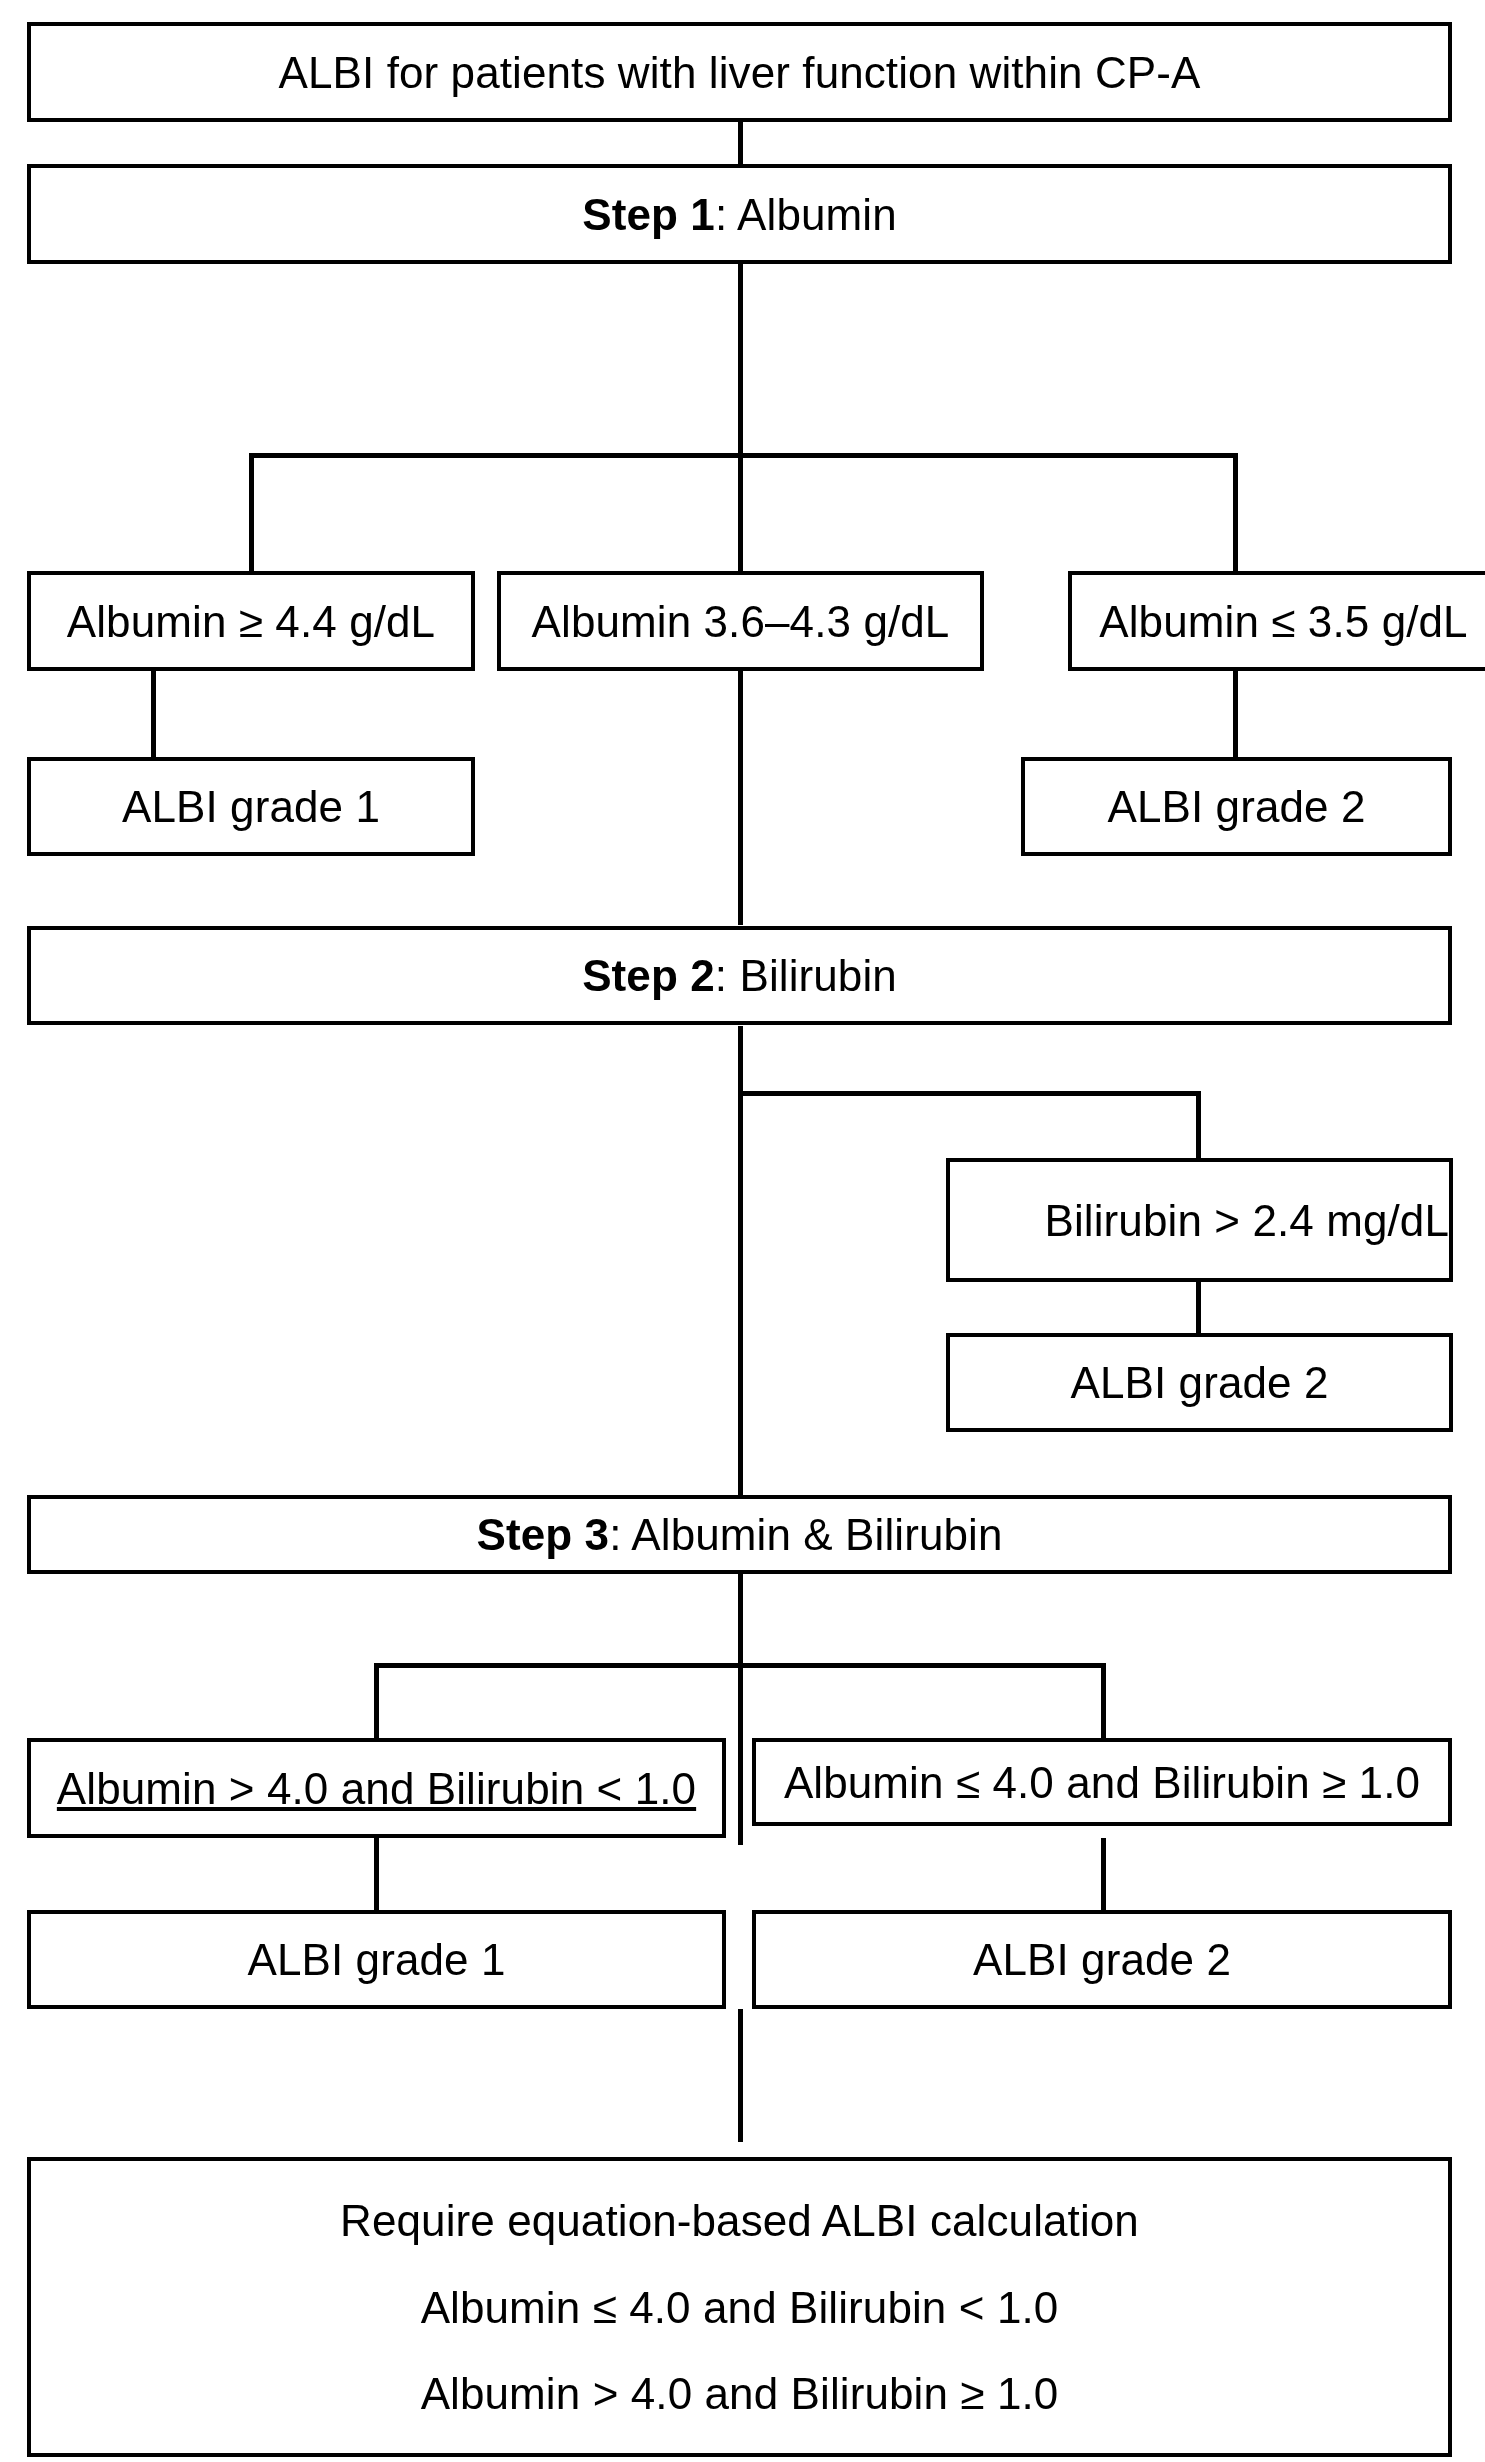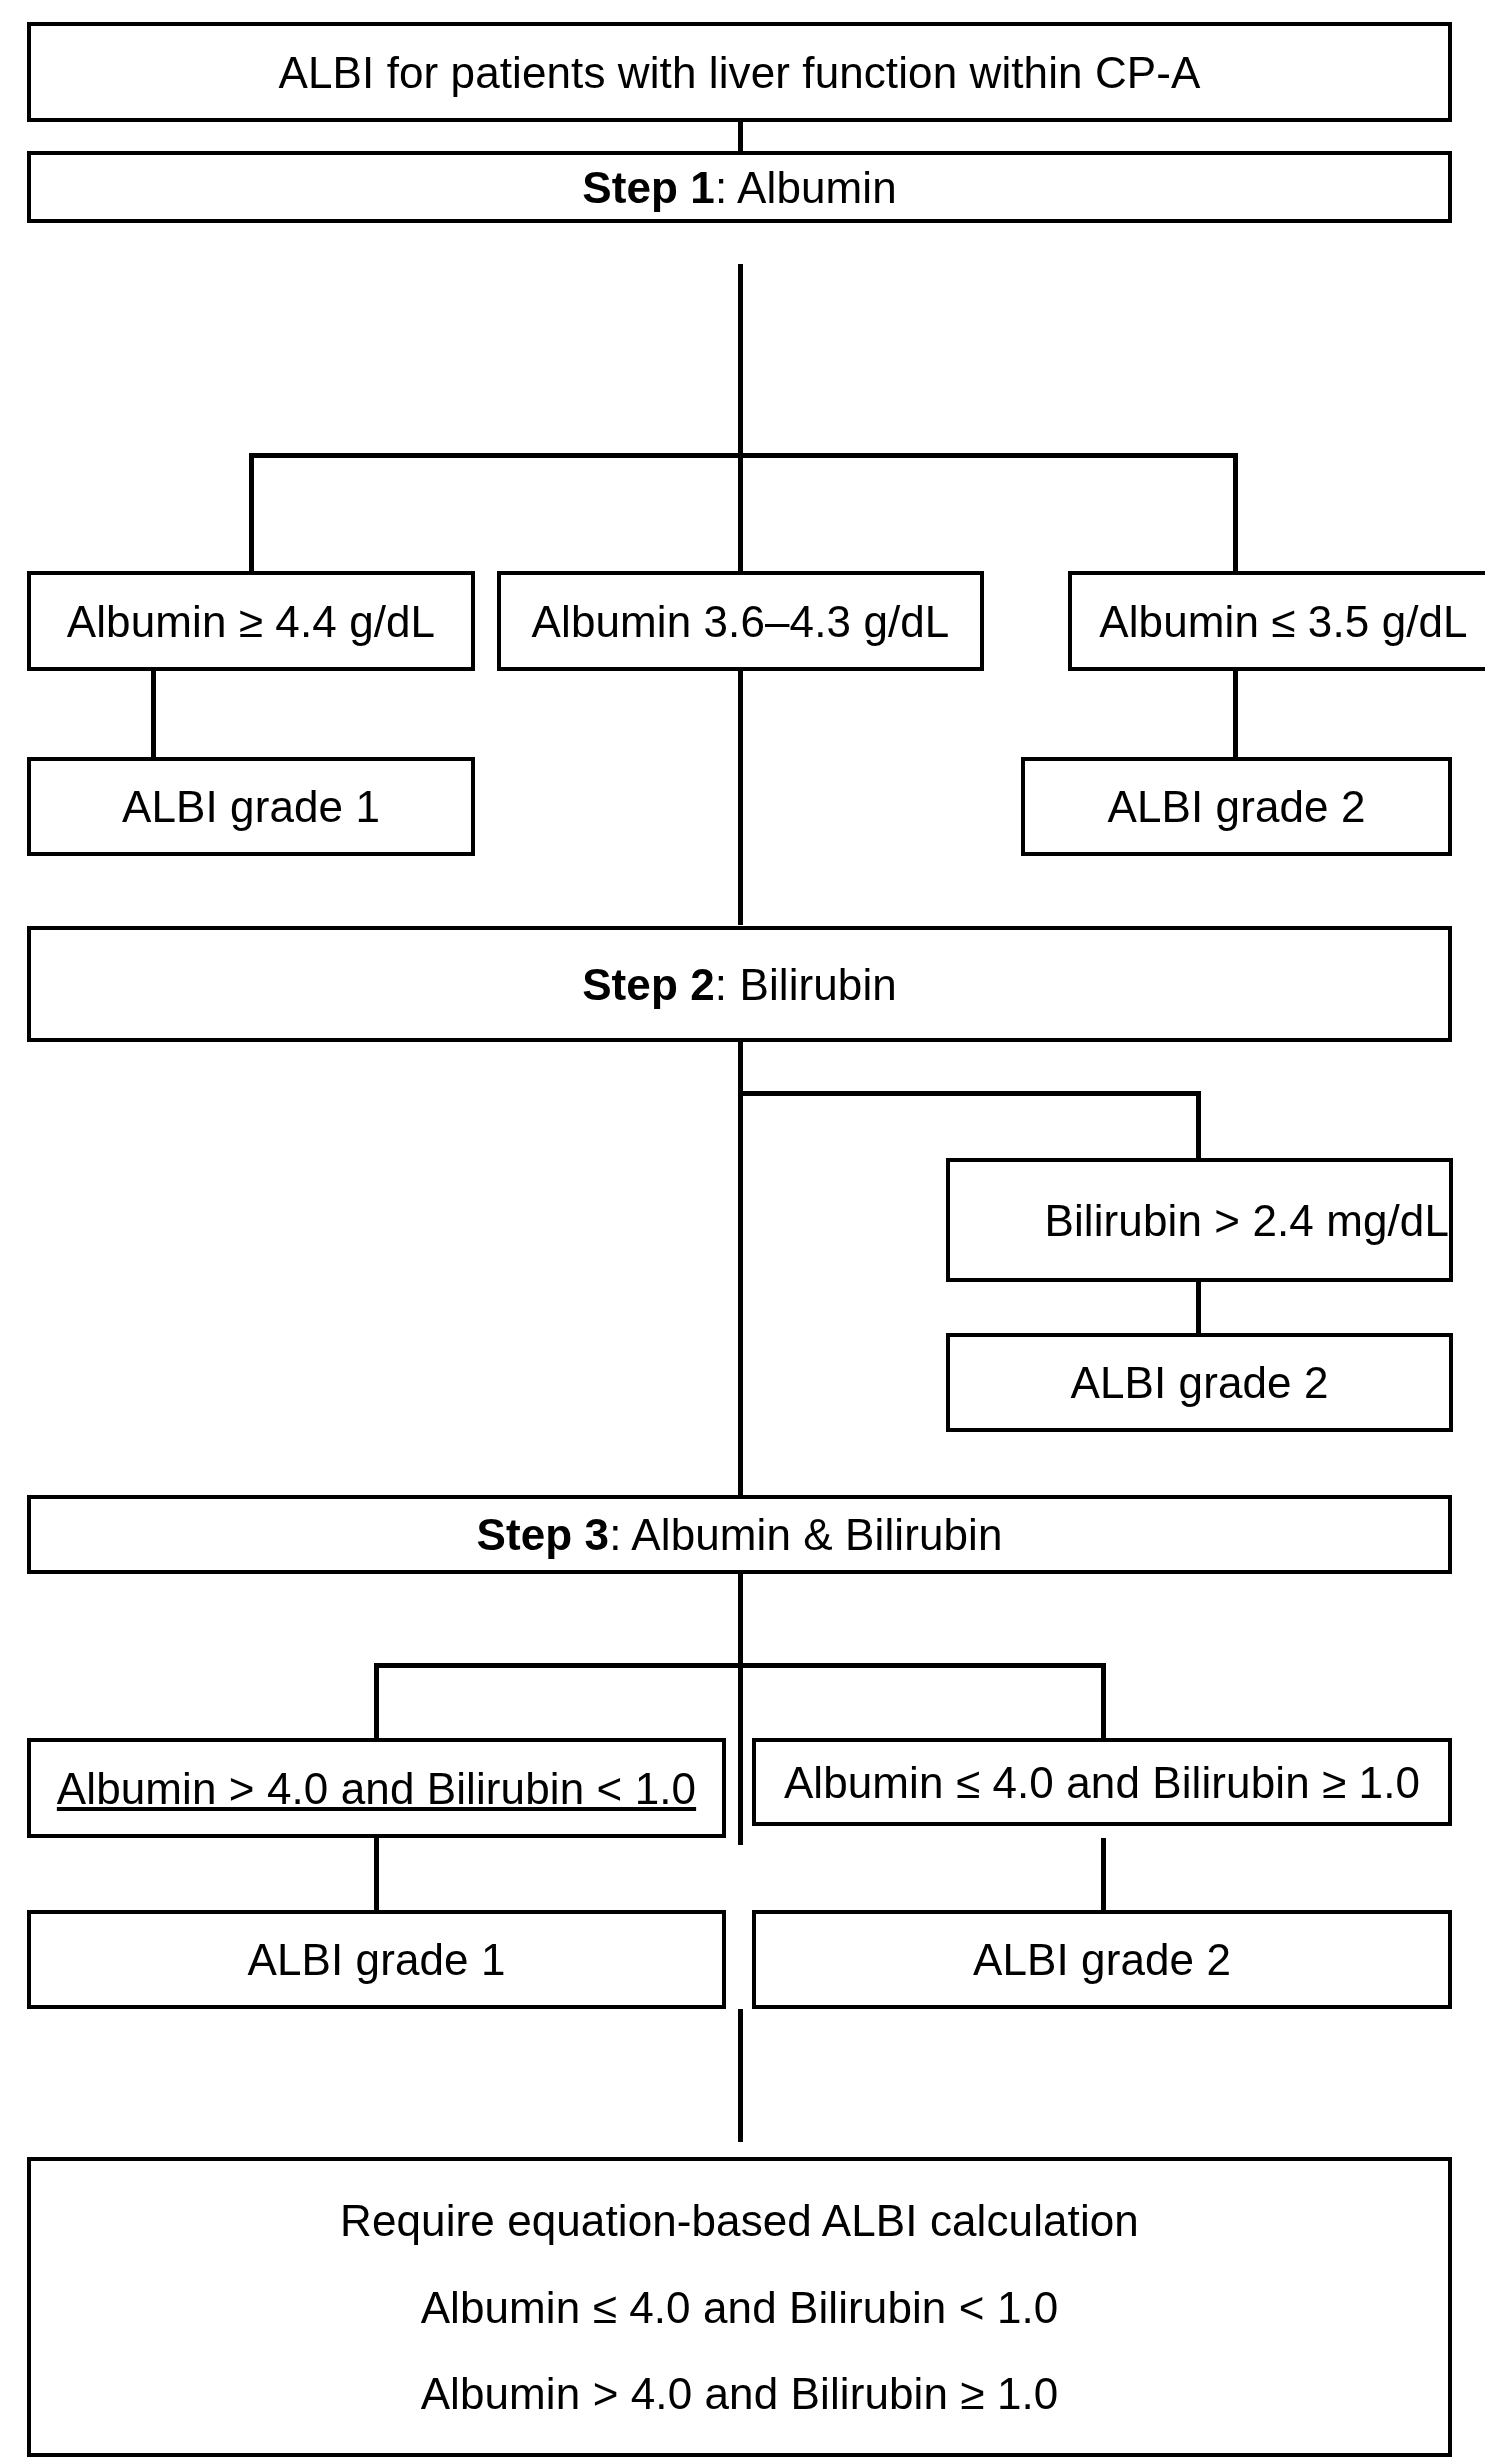"Step 1: Albumin" div.node { height: 72px -> 100px; top: 151px -> 164px }
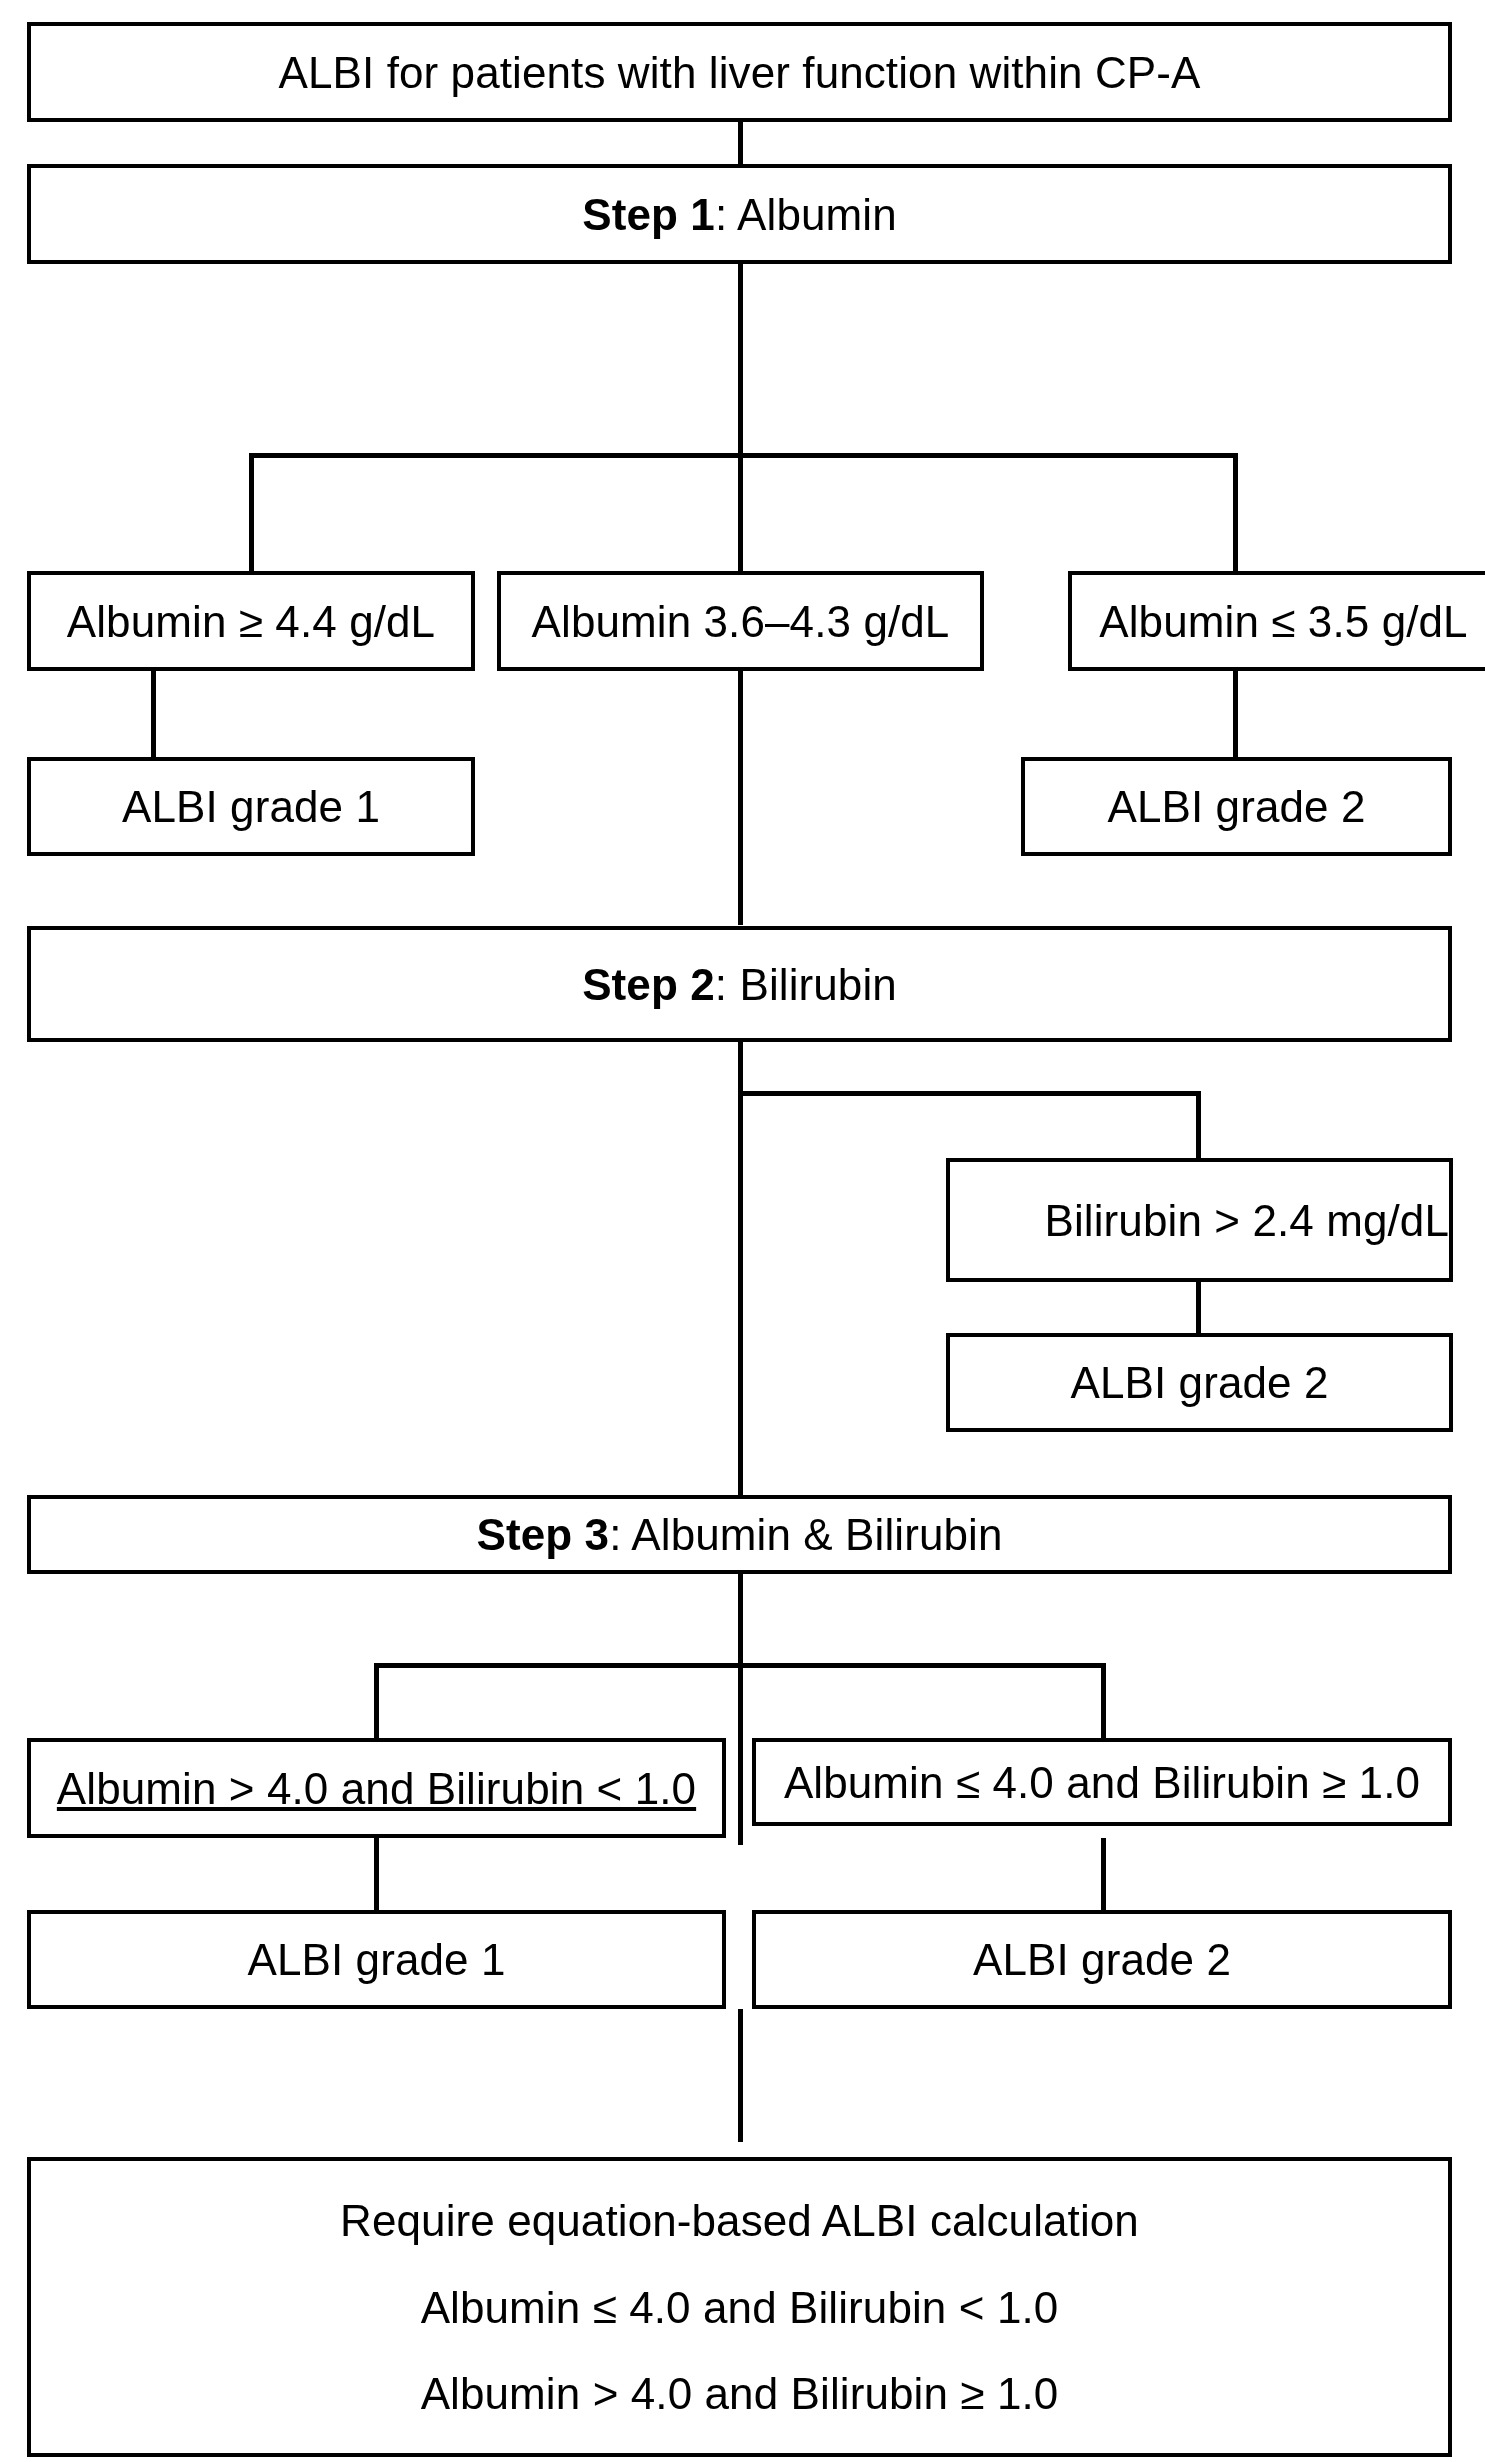"Step 2: Bilirubin" div.node { height: 116px -> 99px }
